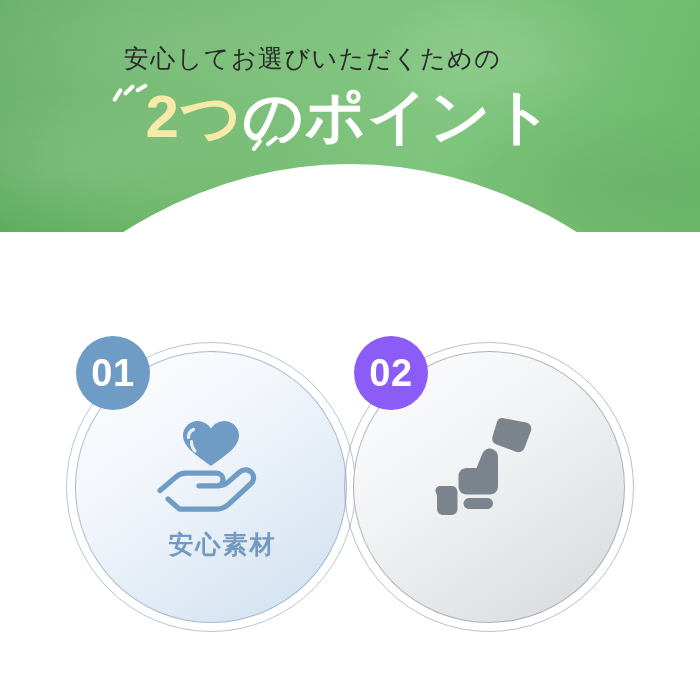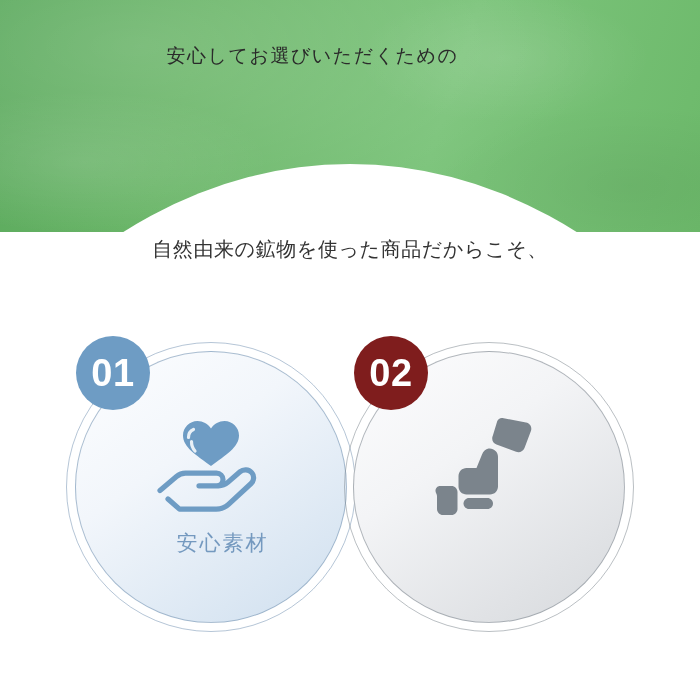"安心してお選びいただくための" .hero-sub { font-size: 19px -> 25px }
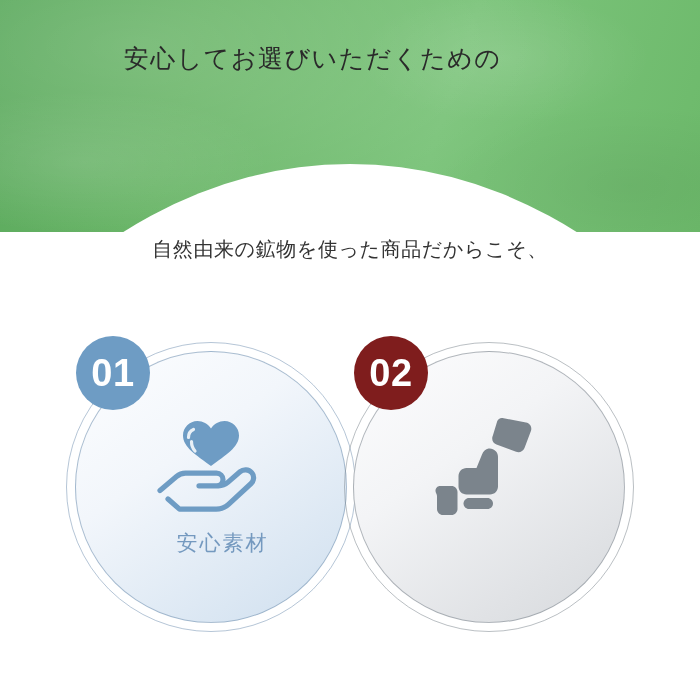"2つのポイント" div.hero-title-wrap { html: none -> <div> <div> <span></span> <span></span> <span></span> <span>2つ</span><span>のポイント</span> <span></span> <span></span> <span></span> </div> </div> }
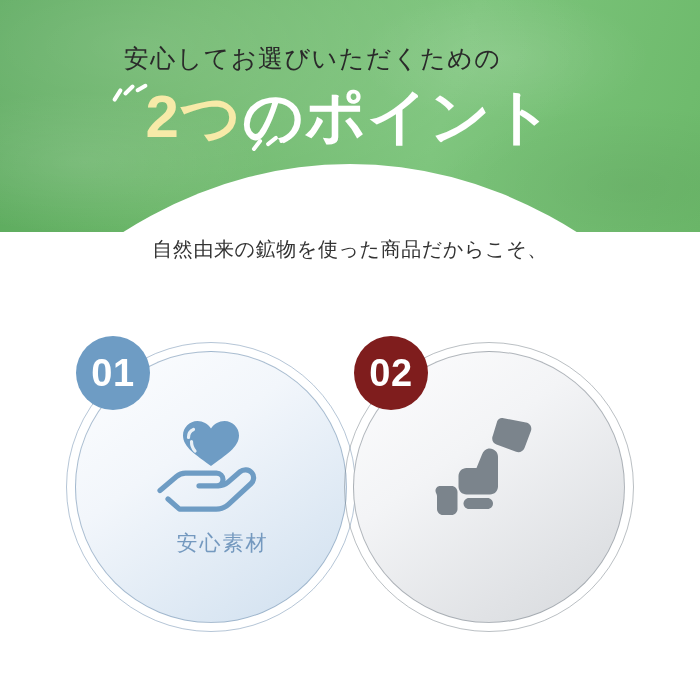"自然由来の鉱物を使った商品だからこそ、" span.lead-line { html: <span>自然由来の鉱物を使った商品だからこそ、</span> -> none }
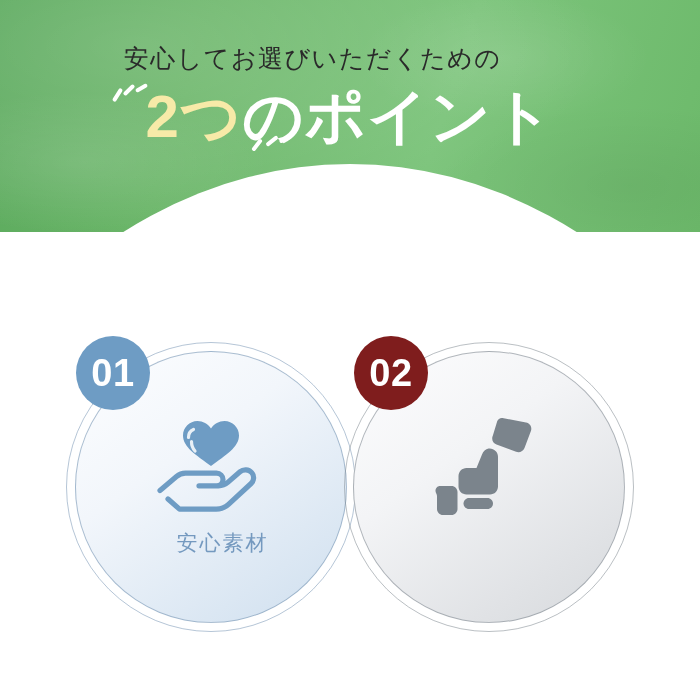"02" .badge-02 { background: #7f1d1d -> #8b5cf6 }
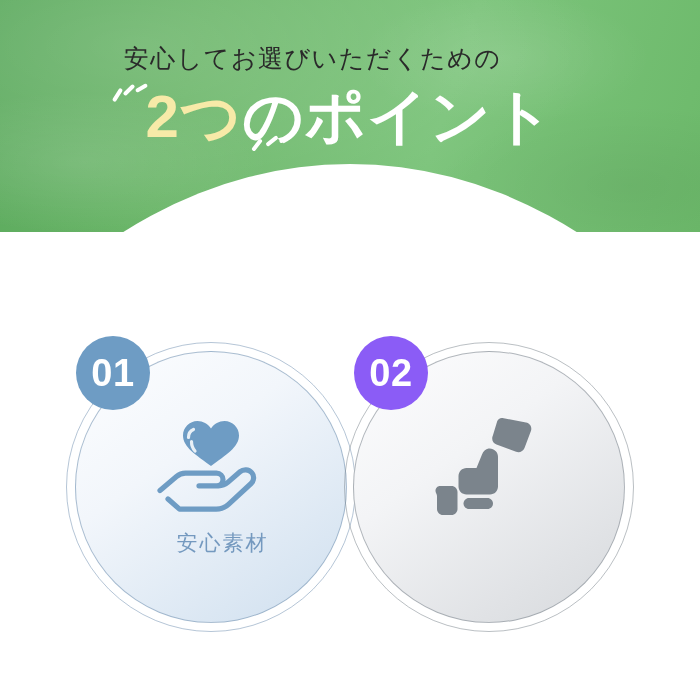"安心素材" .feat-label { font-size: 21px -> 25px; font-weight: 400 -> 700 }
